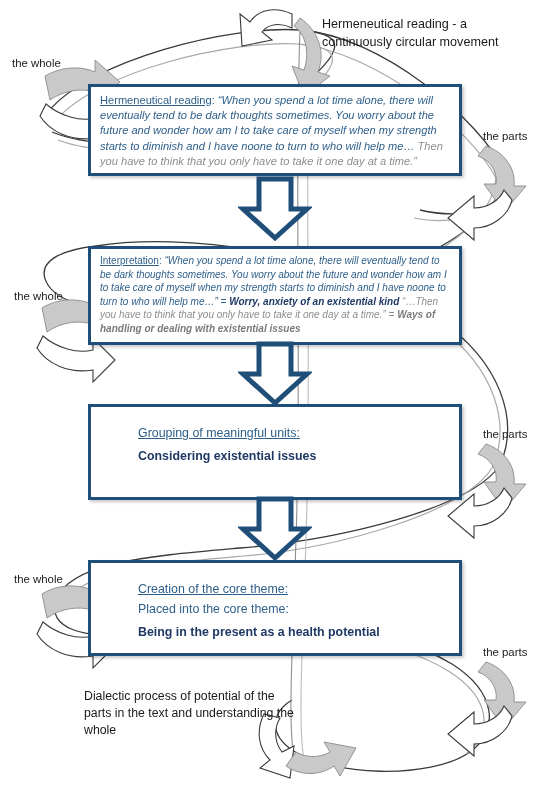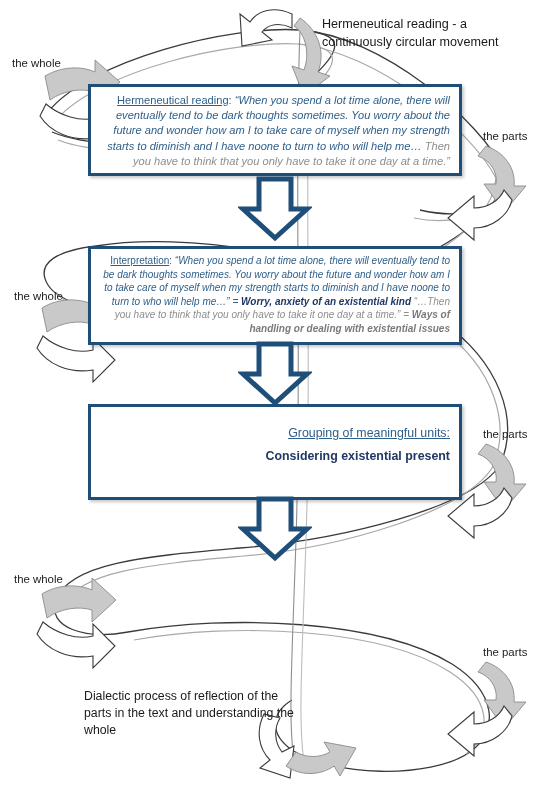"Hermeneutical reading: “When you spend" .box-inner { text-align: right -> left }
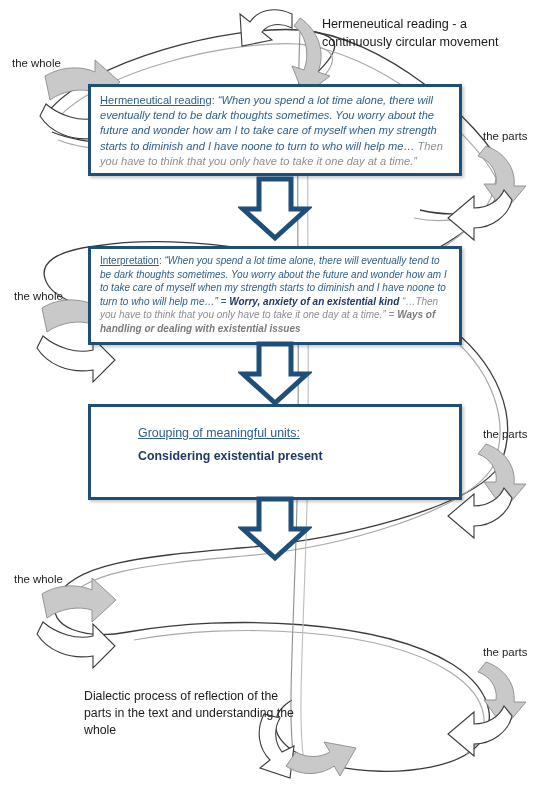"Considering existential present" div.pb-line { text: present -> issues }
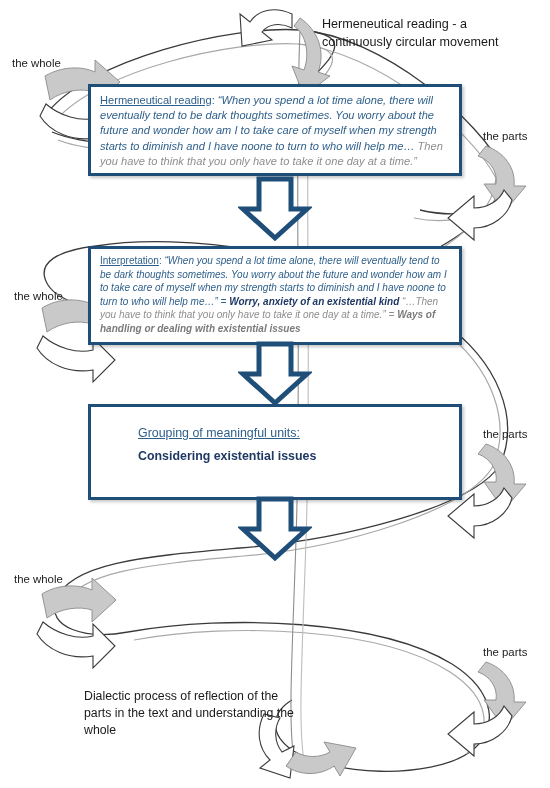"Creation of the core theme:" div.box { html: none -> <div> <div> <div>Creation of the core theme:</div> <div>Placed into the core theme:</div> <div>Being in the present as a health potential</div> </div> </div> }
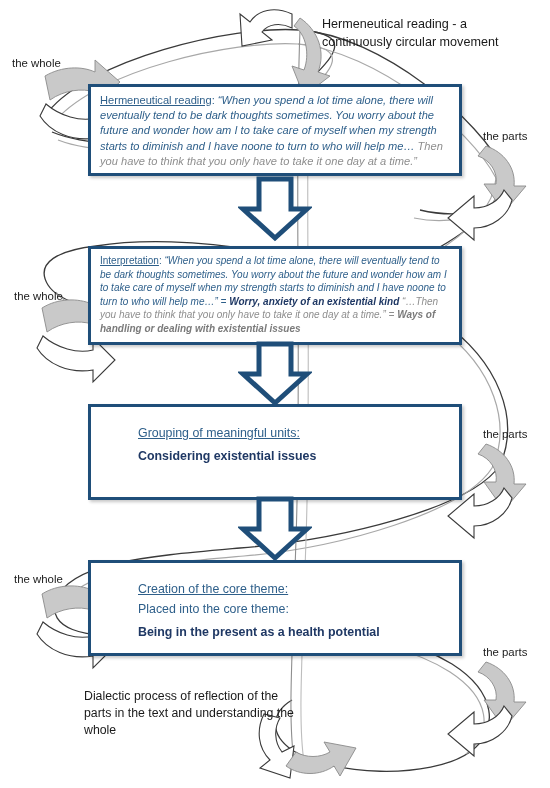"Dialectic process of reflection of" div.label { text: reflection -> potential }
